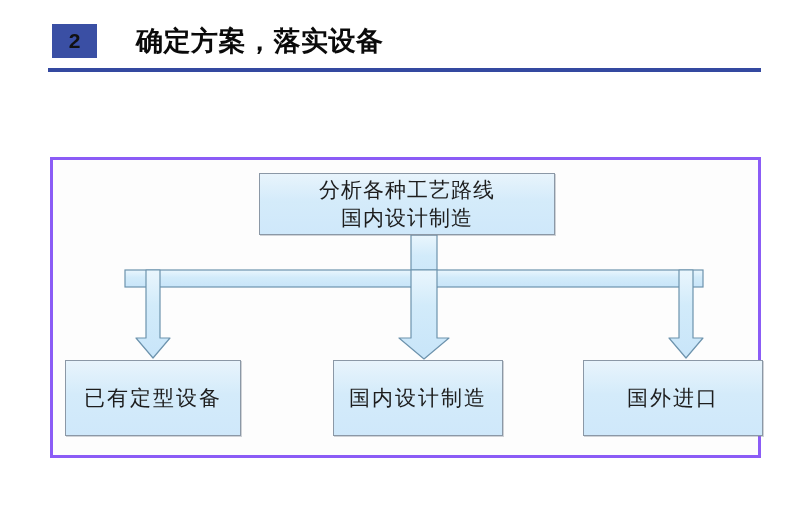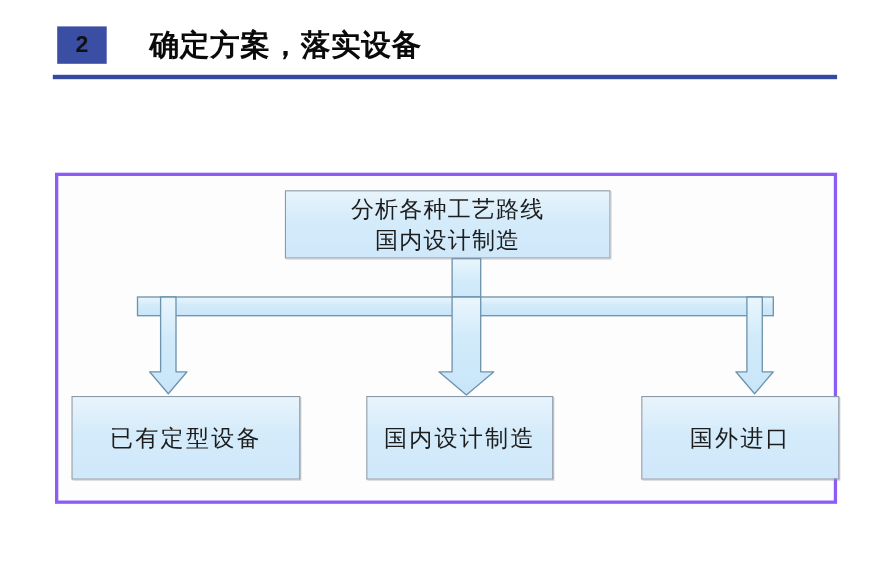"已有定型设备" .node-b1 { width: 208px -> 176px }
